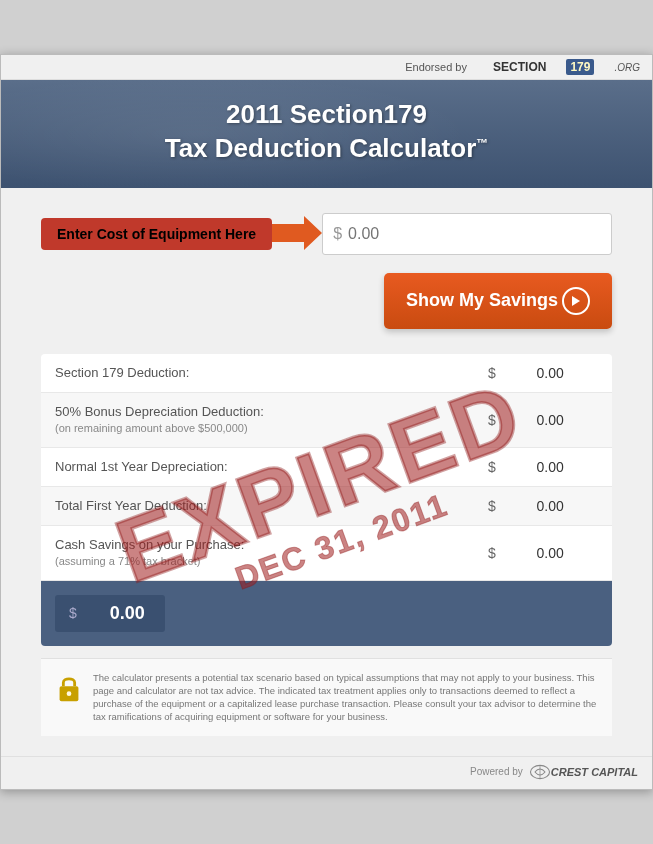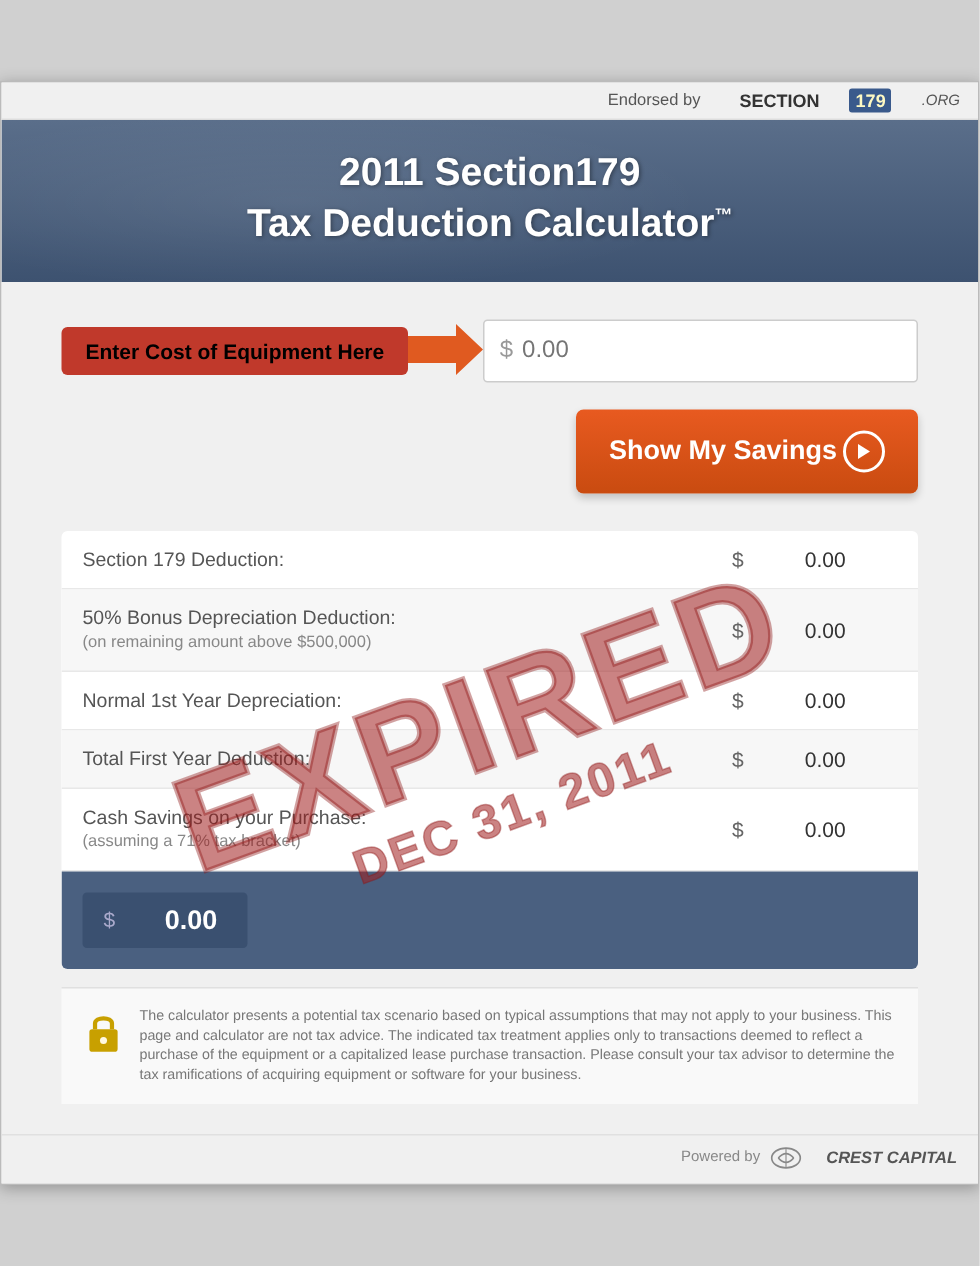"CREST CAPITAL" .crest-capital-logo { gap: 16px -> 0 }
